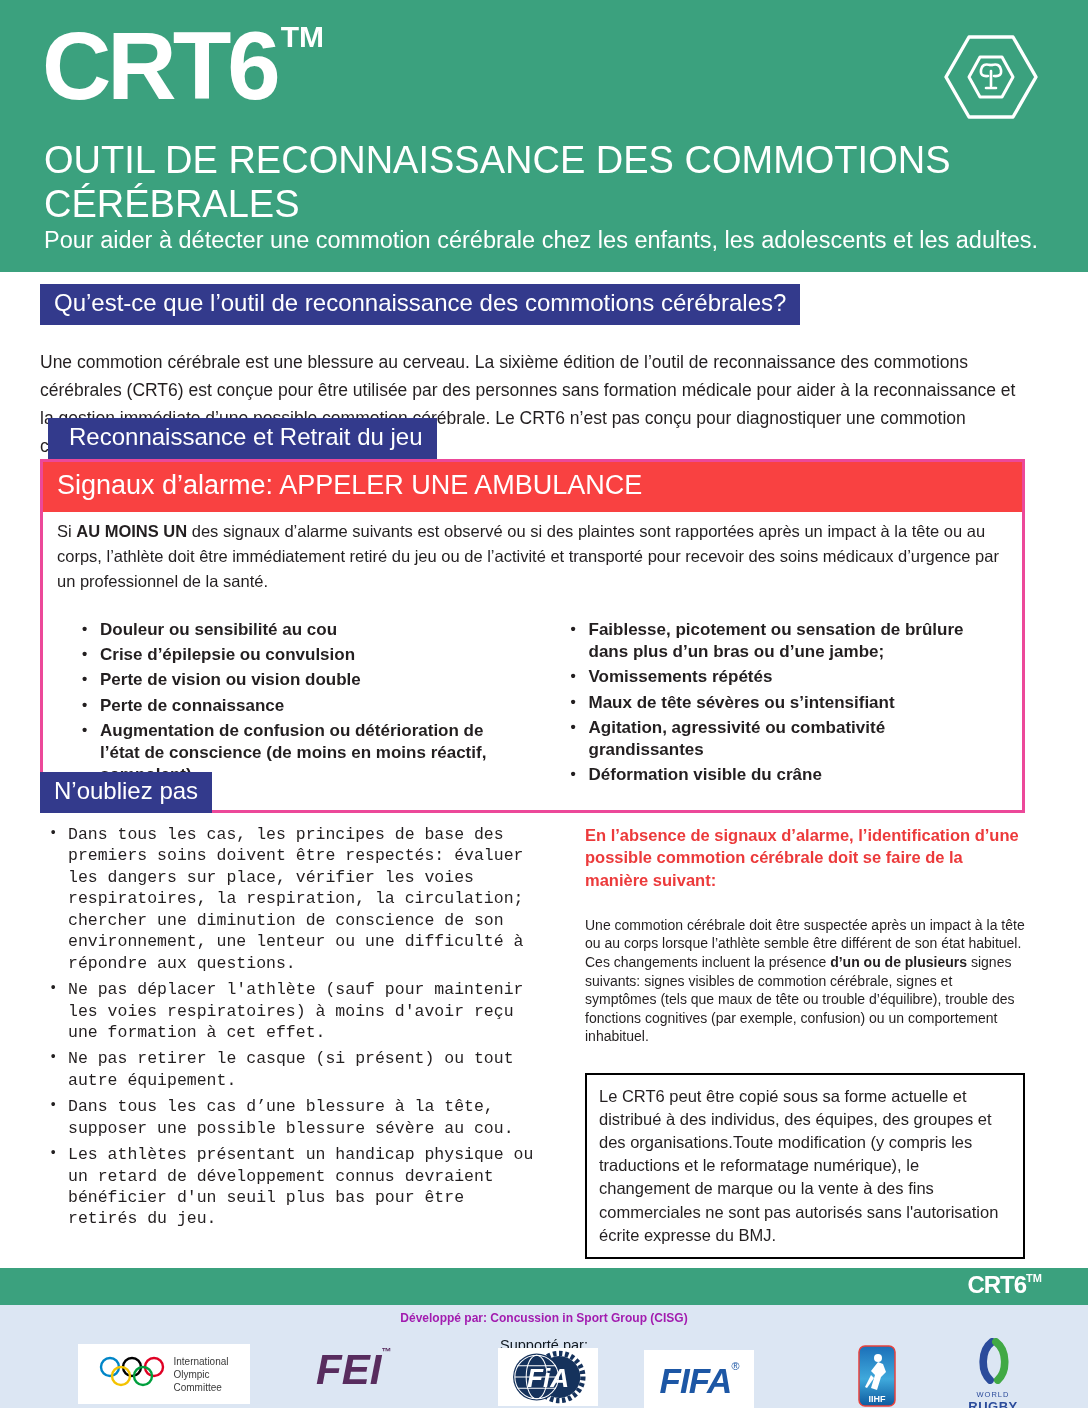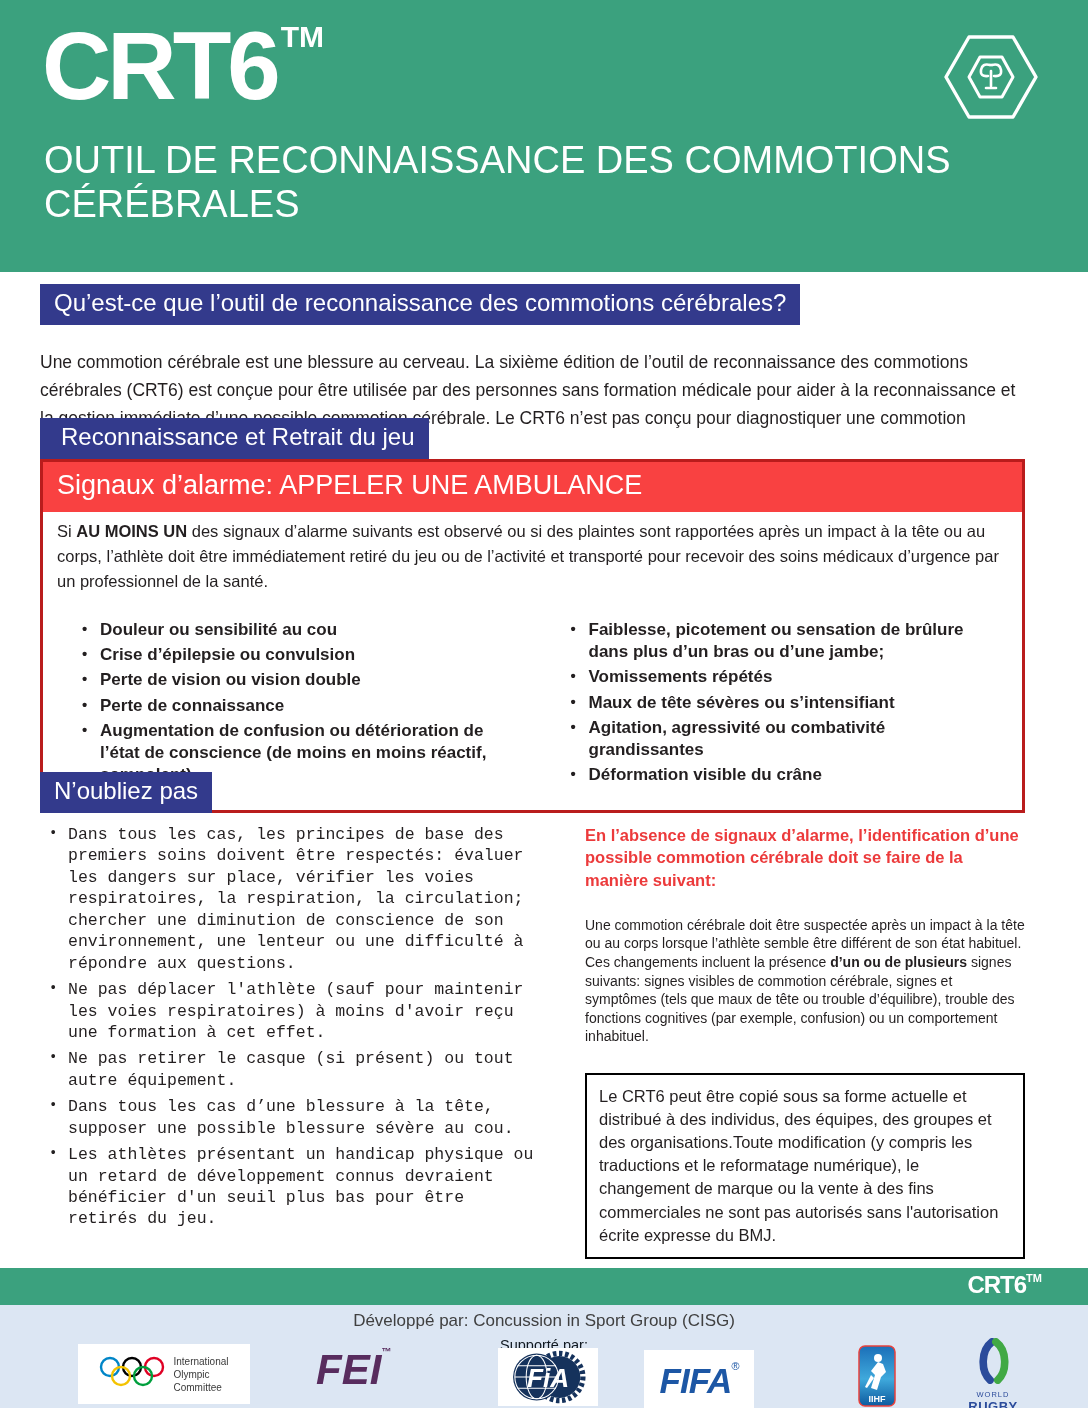"Pour aider à détecter une" div.doc-subtitle { html: none -> <div>Pour aider à détecter une commotion cérébrale chez les enfants, les adolescents et les adultes.</div> }
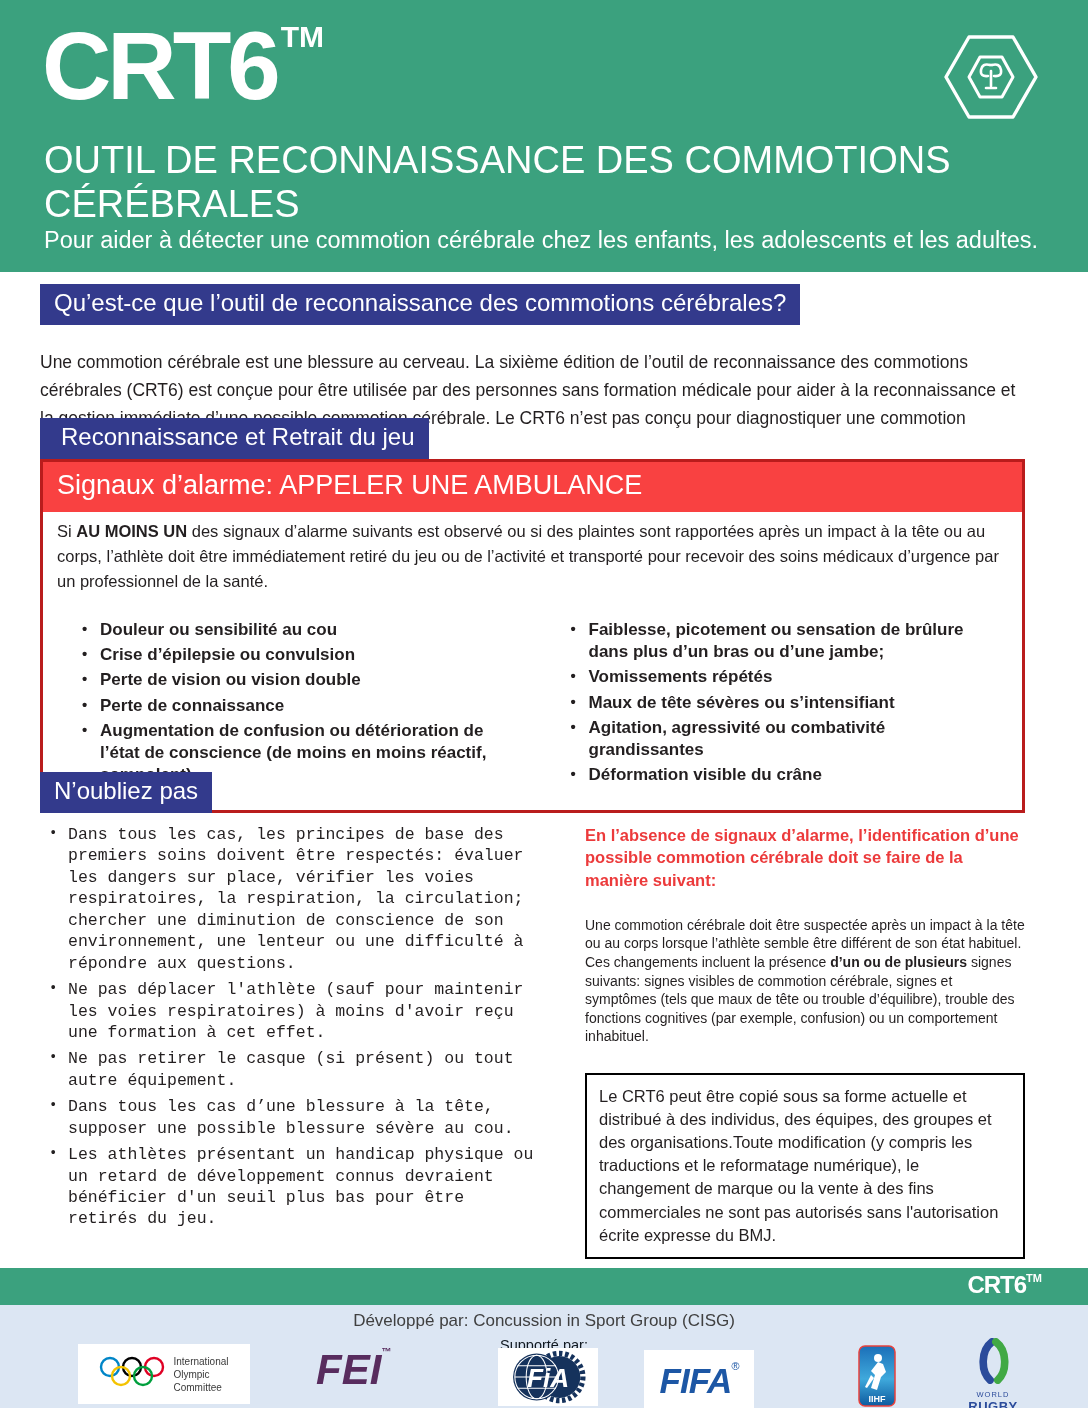"Reconnaissance et Retrait du jeu" .band-recognise { left: 40px -> 48px }
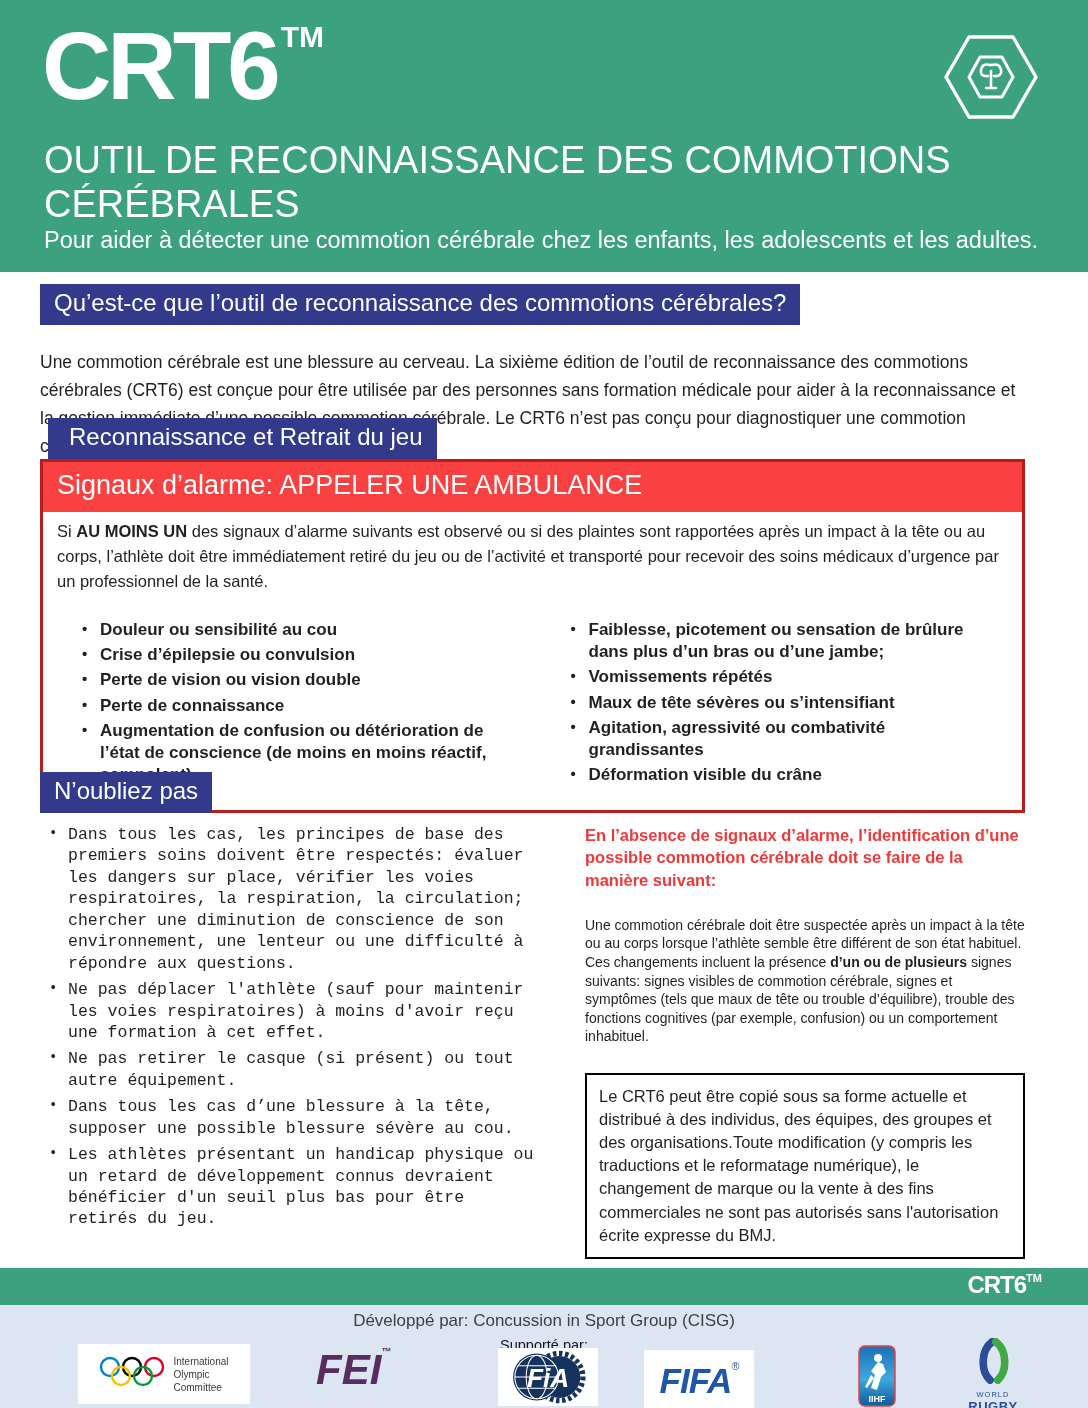"Signaux d’alarme: APPELER UNE AMBULANCE" .redbox { border: 3px solid #b91c1c -> 3px solid #ec4899 }
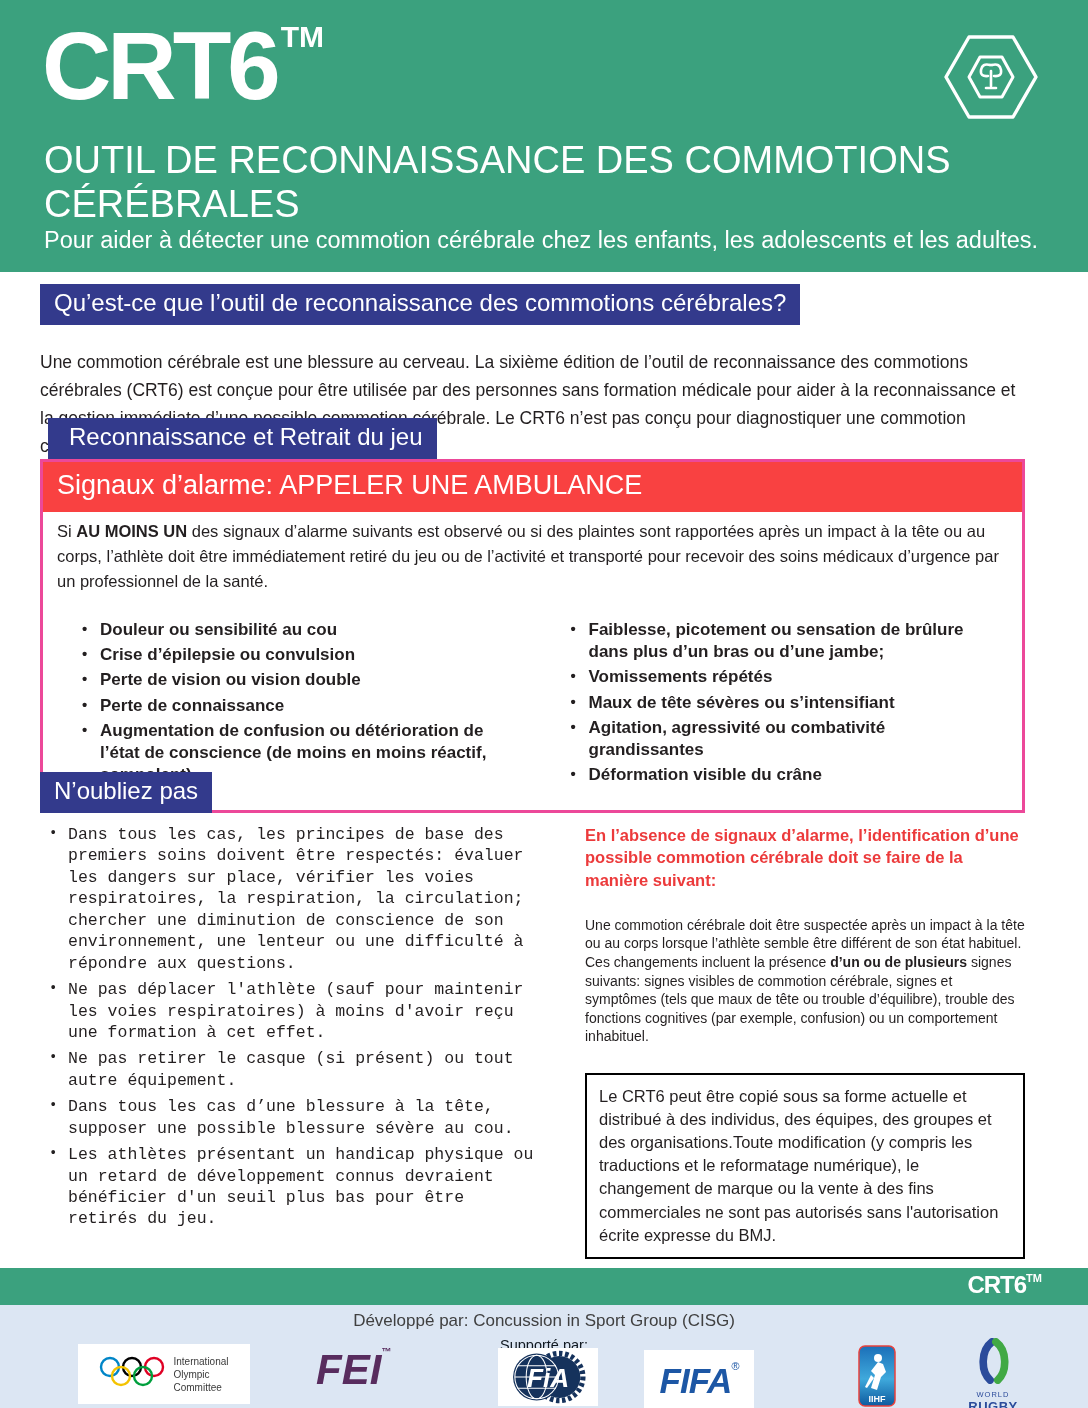"Développé par: Concussion in Sport" .dev-text { color: #404040 -> #a21caf; font-size: 17px -> 12px; font-weight: normal -> bold }
